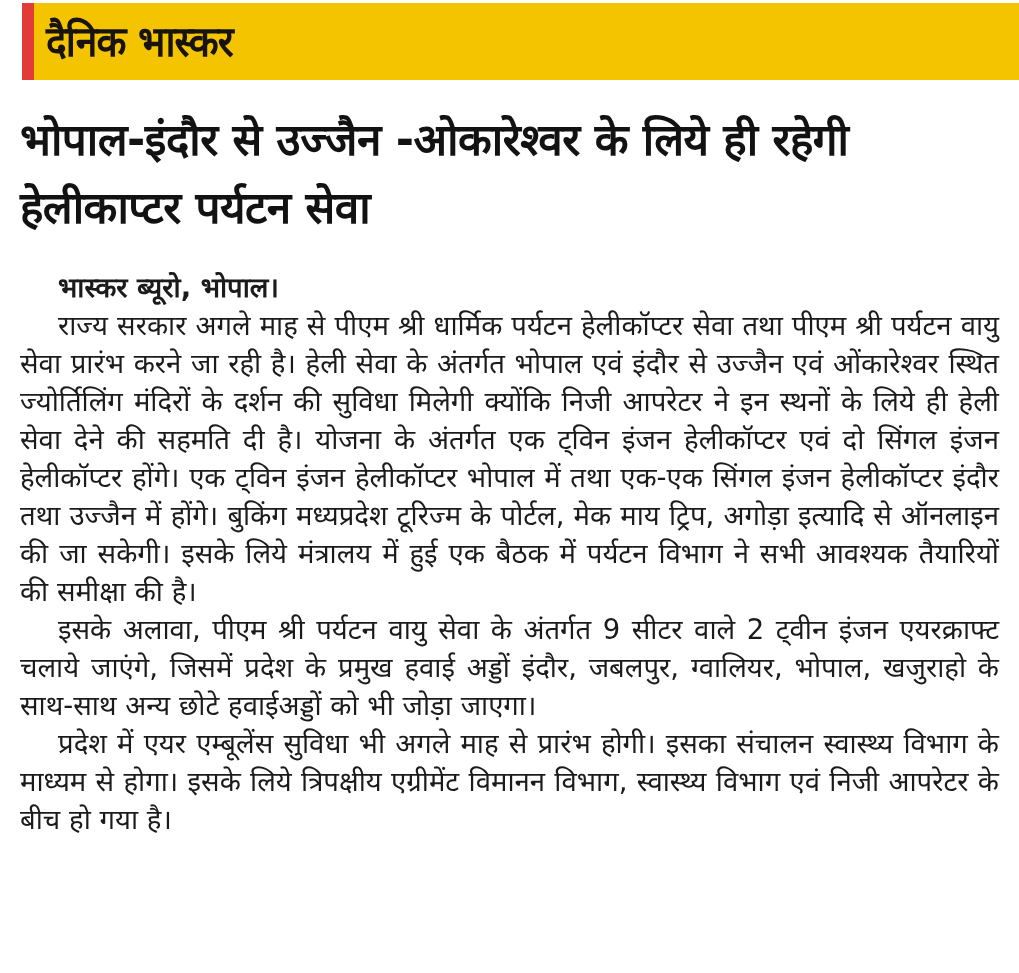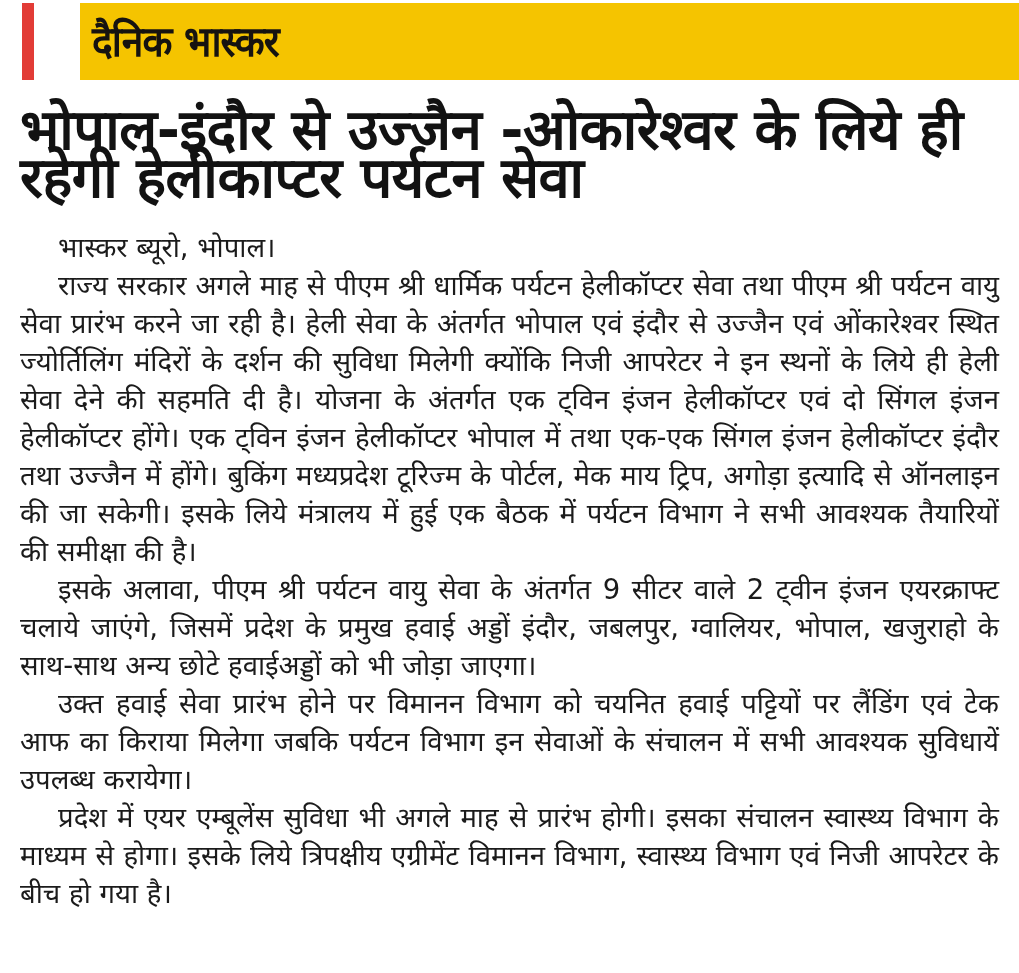"दैनिक भास्कर" div.yellow-band { margin-left: 46px -> none }
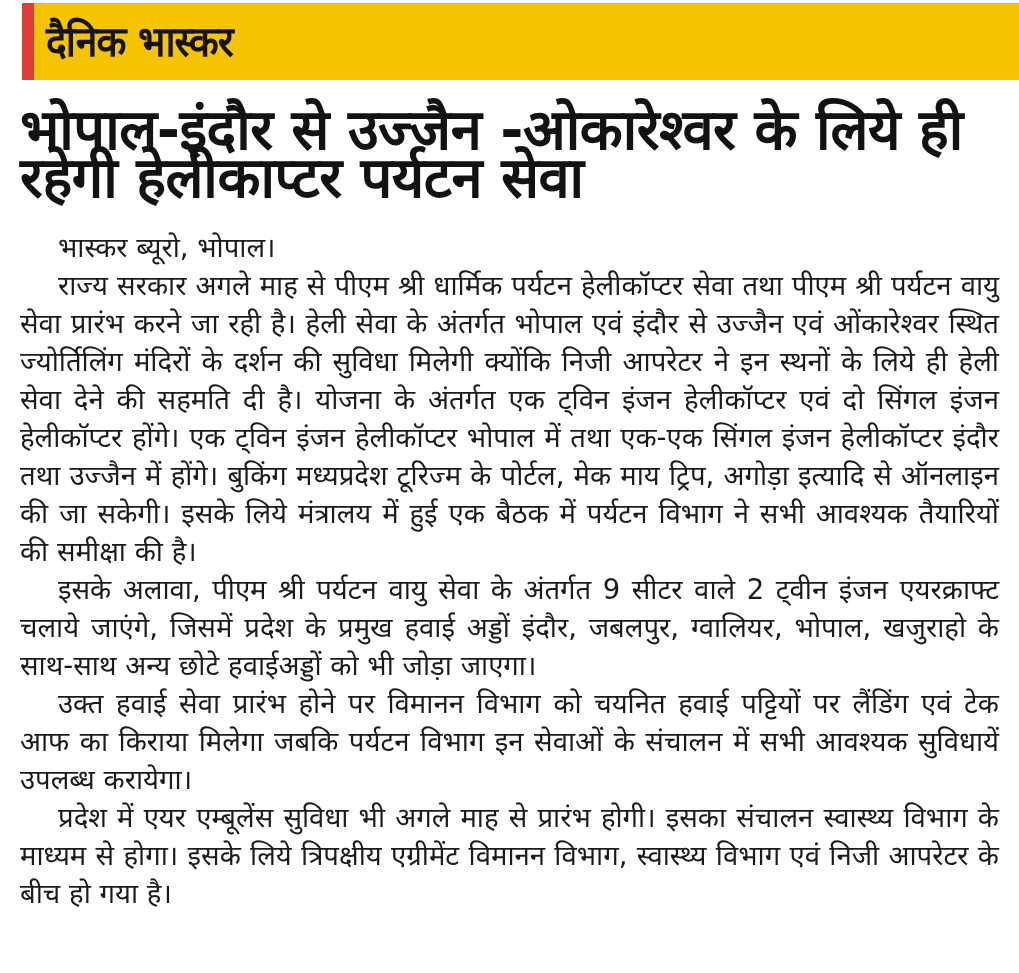"भोपाल-इंदौर से उज्जैन -ओकारेश्वर के" .headline { font-size: 56px -> 44px; line-height: 48px -> 68px }
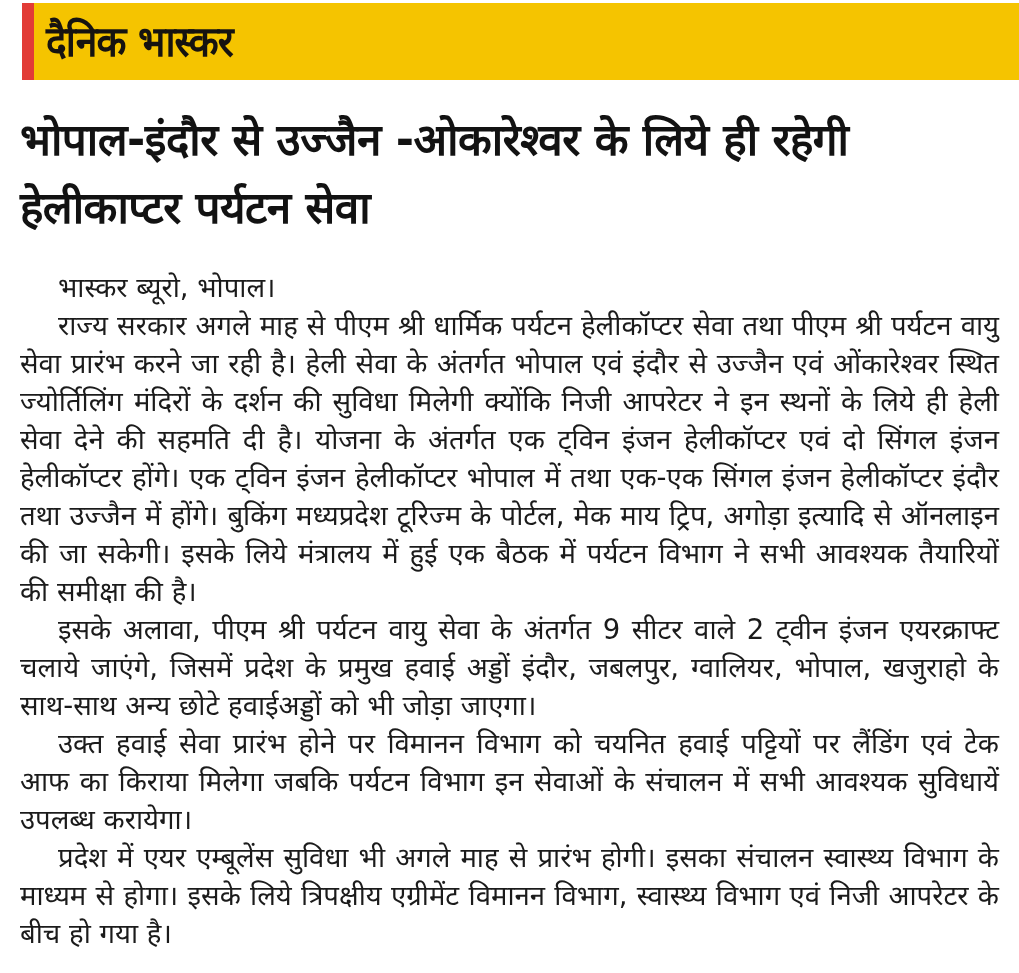"भास्कर ब्यूरो, भोपाल।" .byline { font-weight: none -> bold }
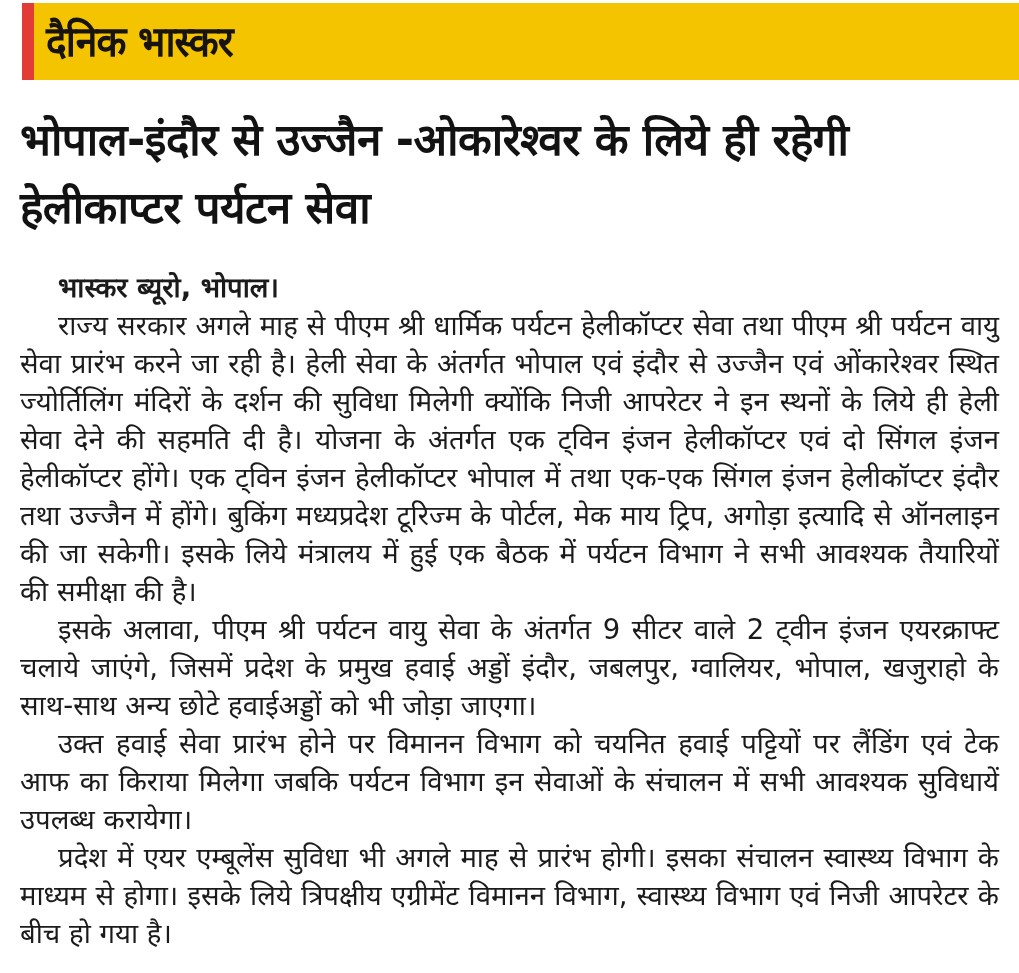"उक्त हवाई सेवा प्रारंभ होने" p { html: <p>उक्त हवाई सेवा प्रारंभ होने पर विमानन विभाग को चयनित हवाई पट्टियों पर लैंडिंग एवं टेक आफ का किराया मिलेगा जबकि पर्यटन विभाग इन सेवाओं के संचालन में सभी आवश्यक सुविधायें उपलब्ध करायेगा।</p> -> none }
